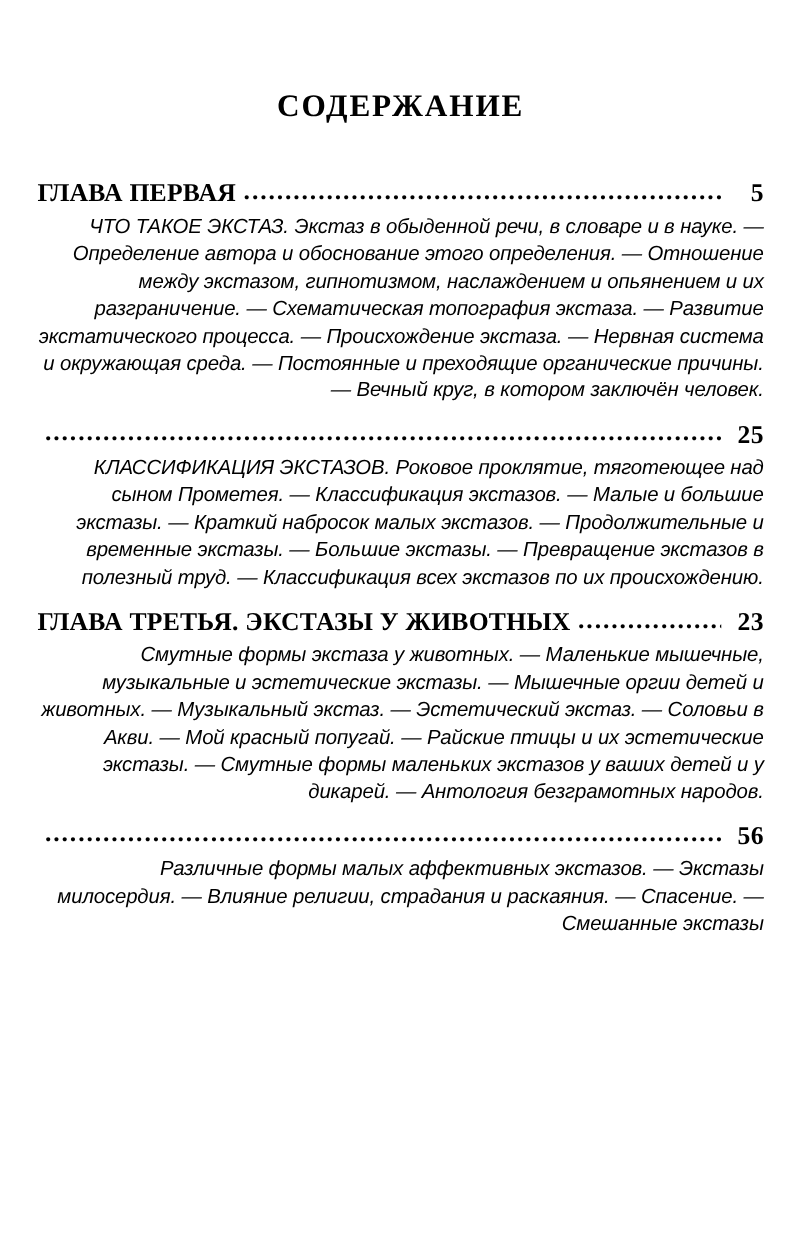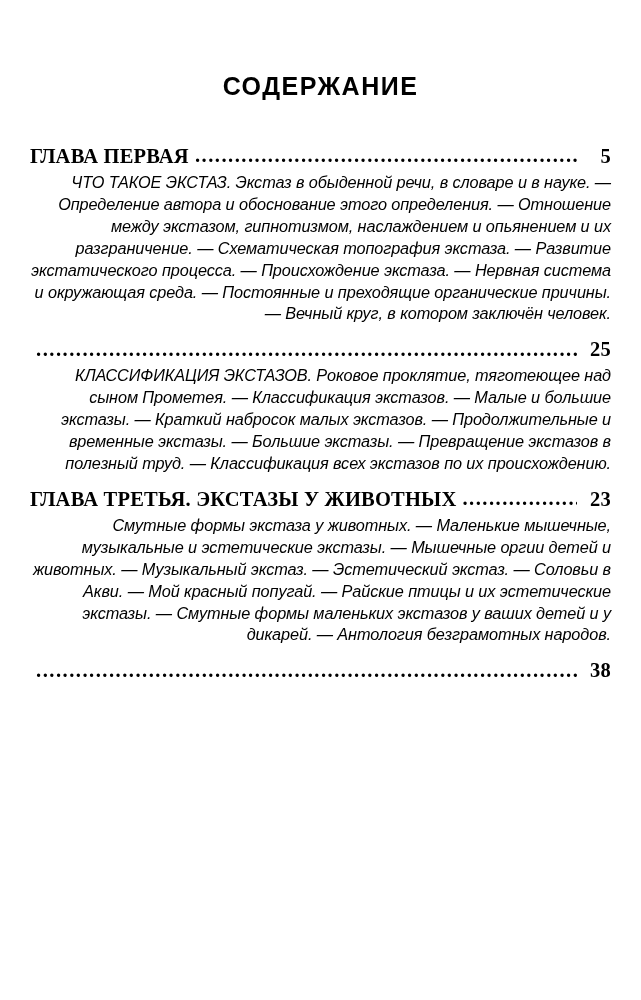"СОДЕРЖАНИЕ" .doc-title { font-family: Liberation Sans, sans-serif -> Liberation Serif, serif }
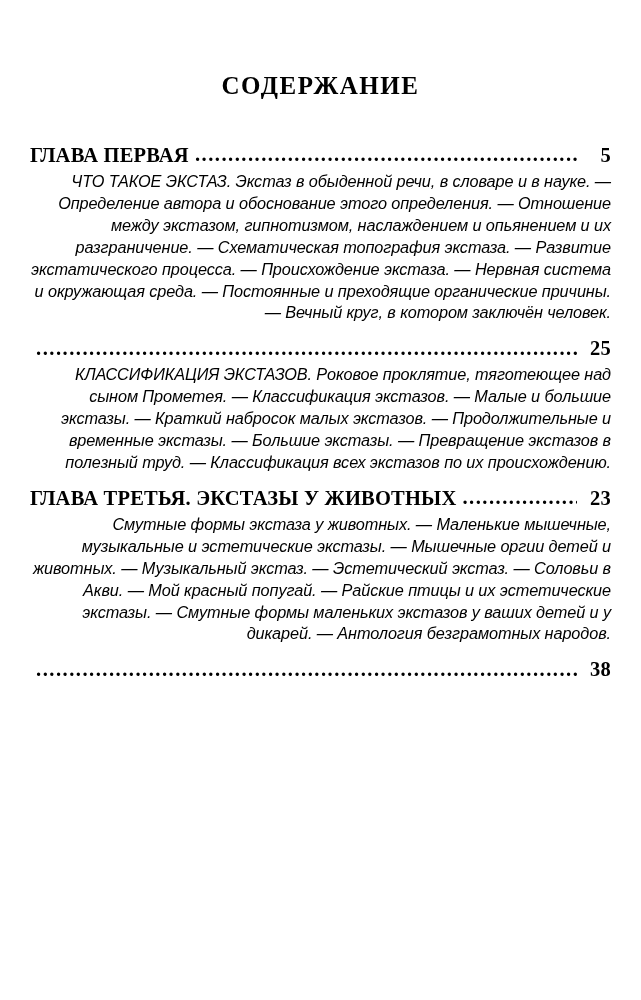"ГЛАВА ПЕРВАЯ" .entry-head { align-items: center -> flex-start }
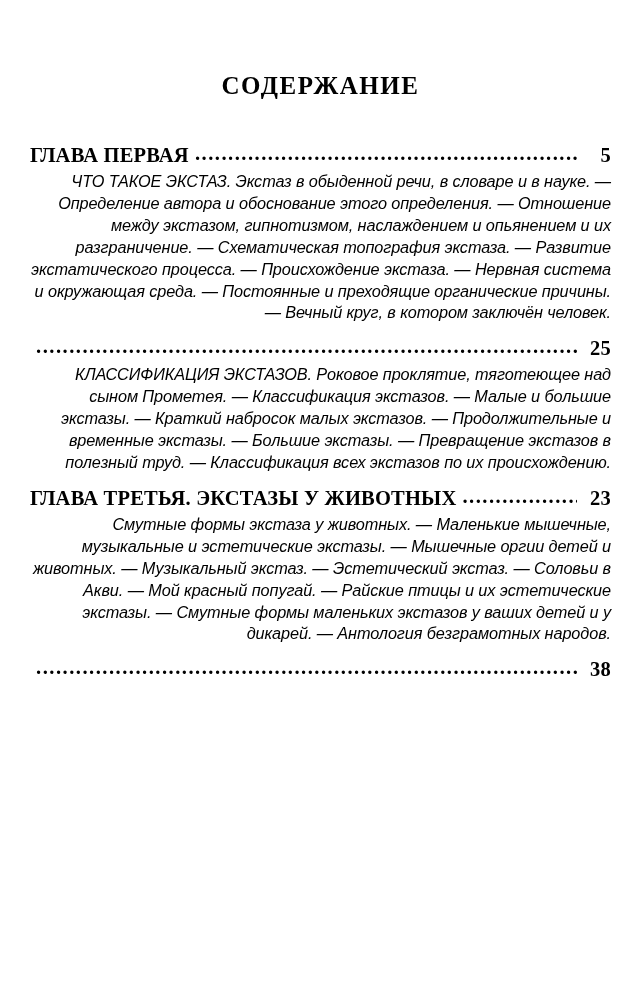"38" span.page-num { text: 38 -> 56 }
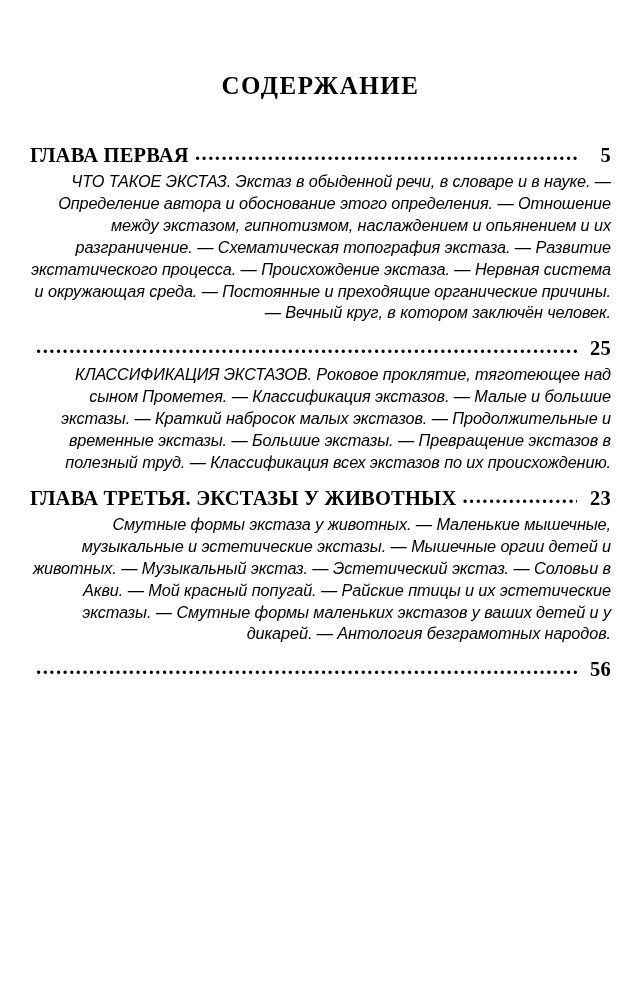"Различные формы малых аффективных" p.entry-desc { html: none -> <p>Различные формы малых аффективных экстазов. — Экстазы милосердия. — Влияние религии, страдания и раскаяния. — Спасение. — Смешанные экстазы</p> }
